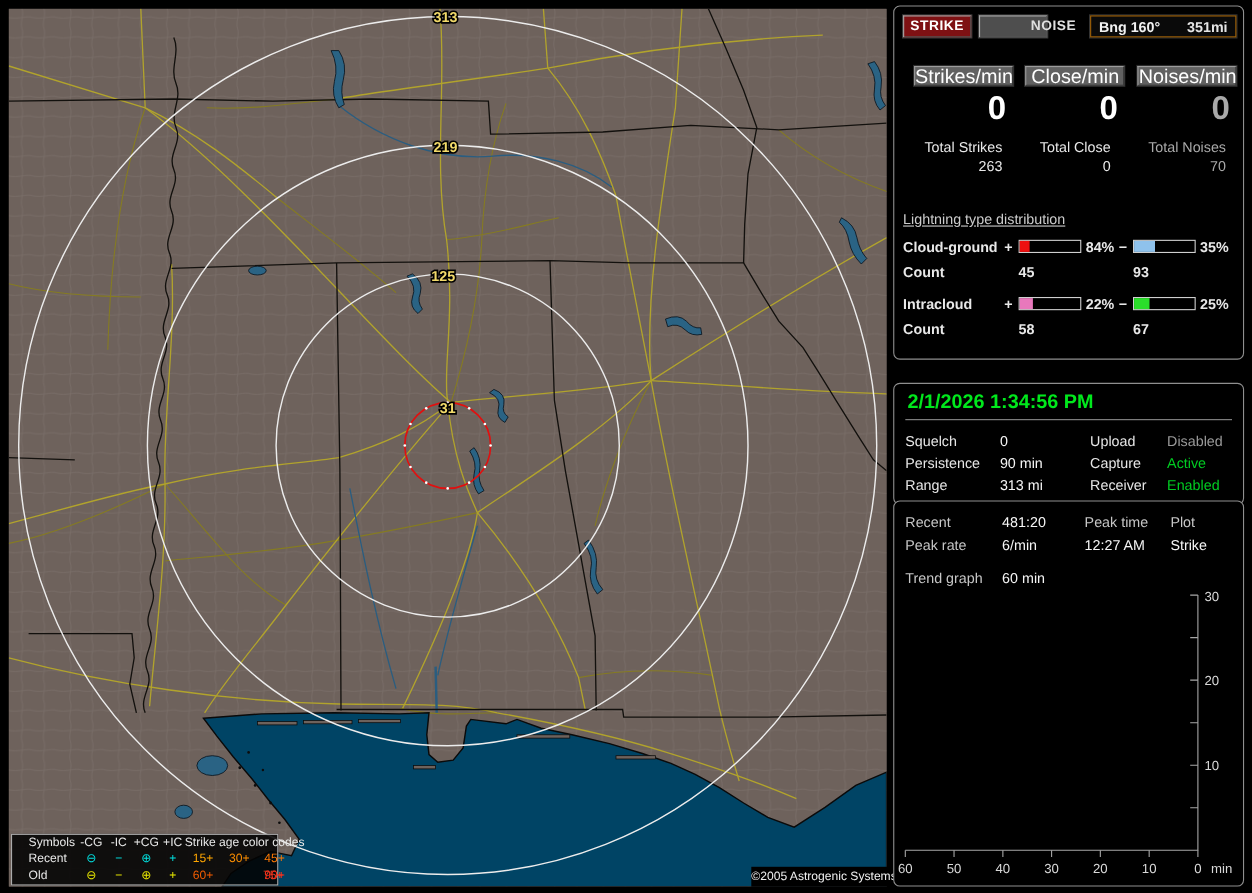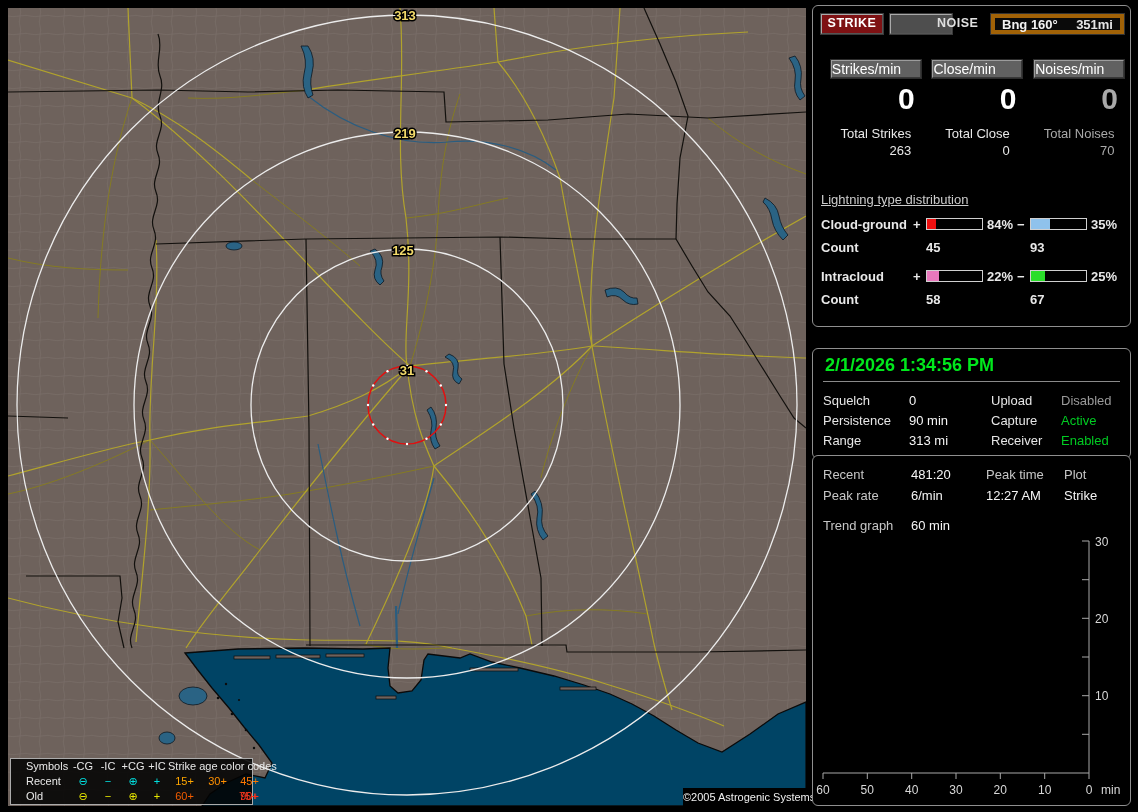"Bng 160°" .bng { border: 4px solid #a16207 -> 1px solid #a16207 }
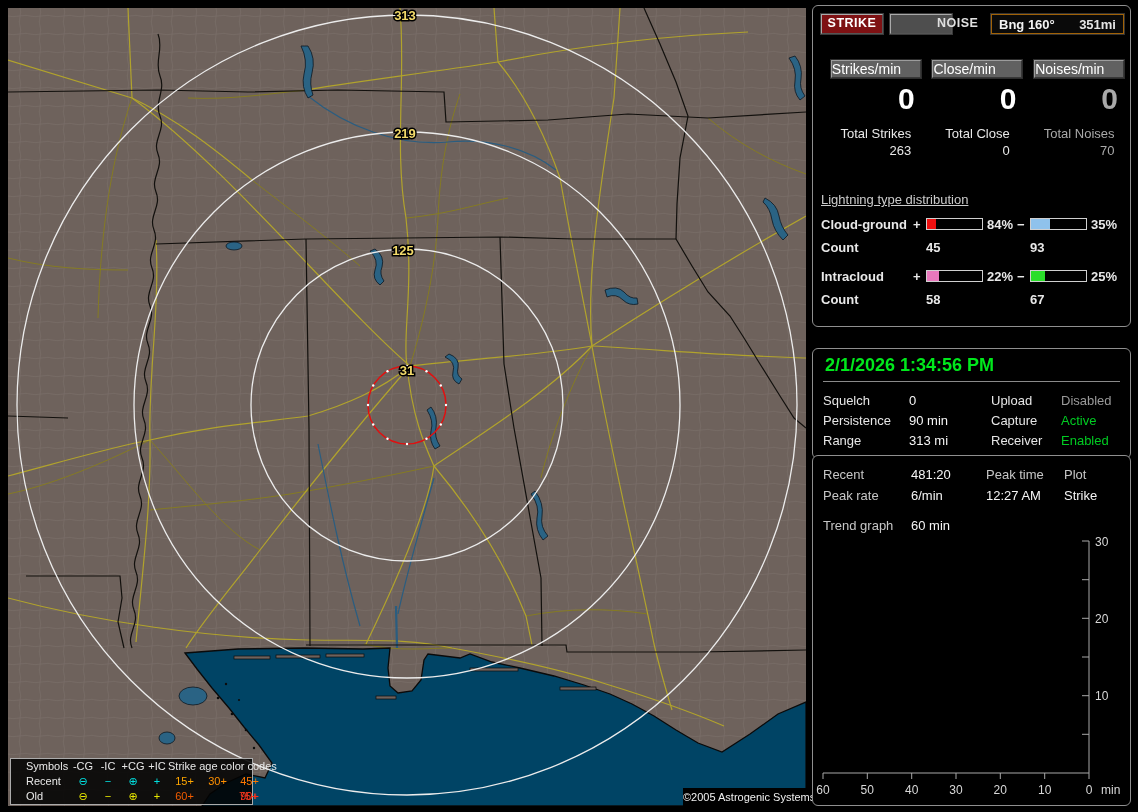"Strikes/min" .rate-btn { font-size: 14px -> 18px; text-align: left -> center }
